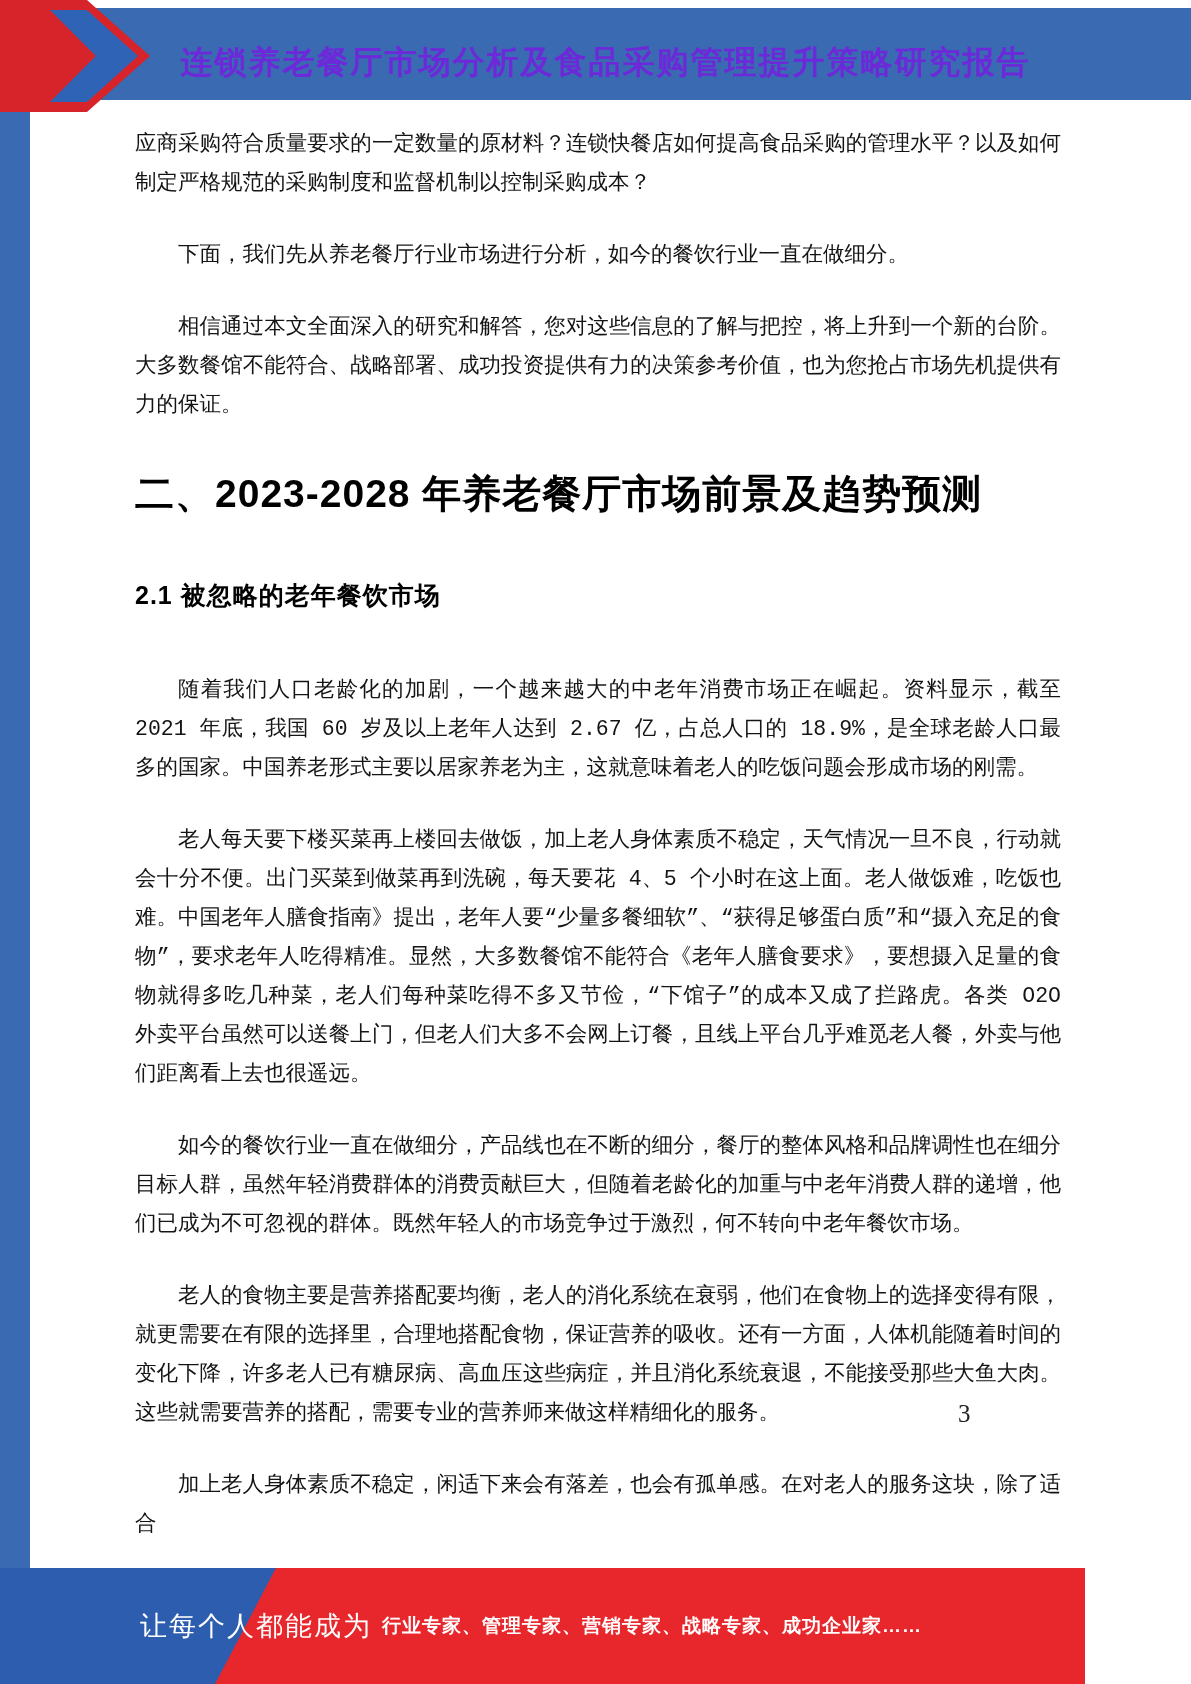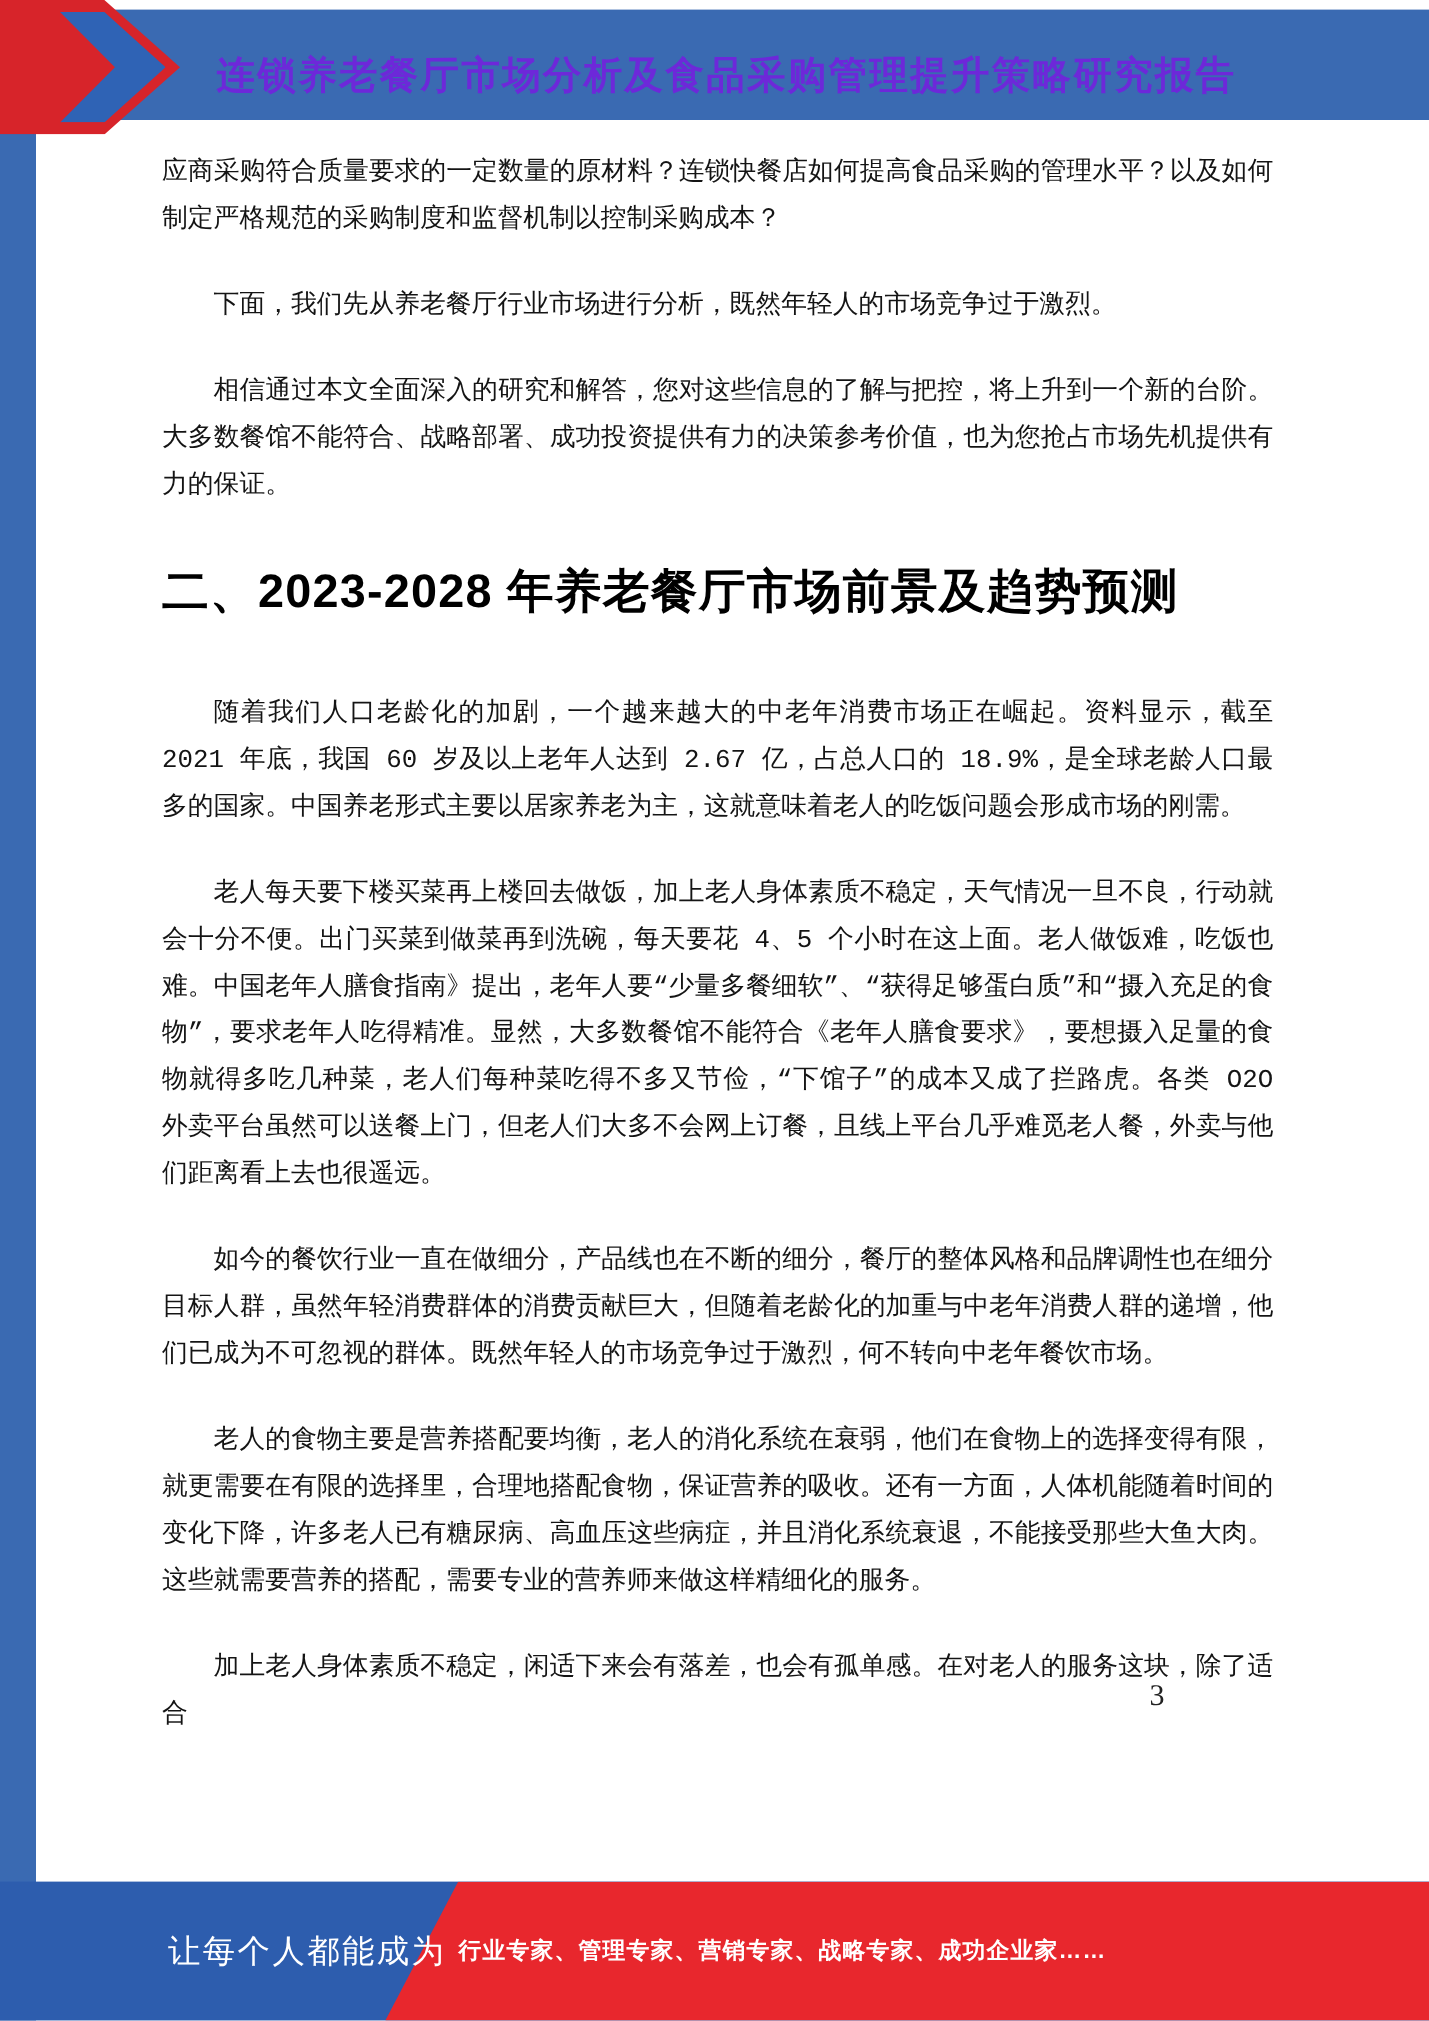"下面，我们先从养老餐厅行业市场进行分析，既然年轻人的市场竞争过于激烈。" p.para { text: 既然年轻人的市场竞争过于激烈 -> 如今的餐饮行业一直在做细分 }
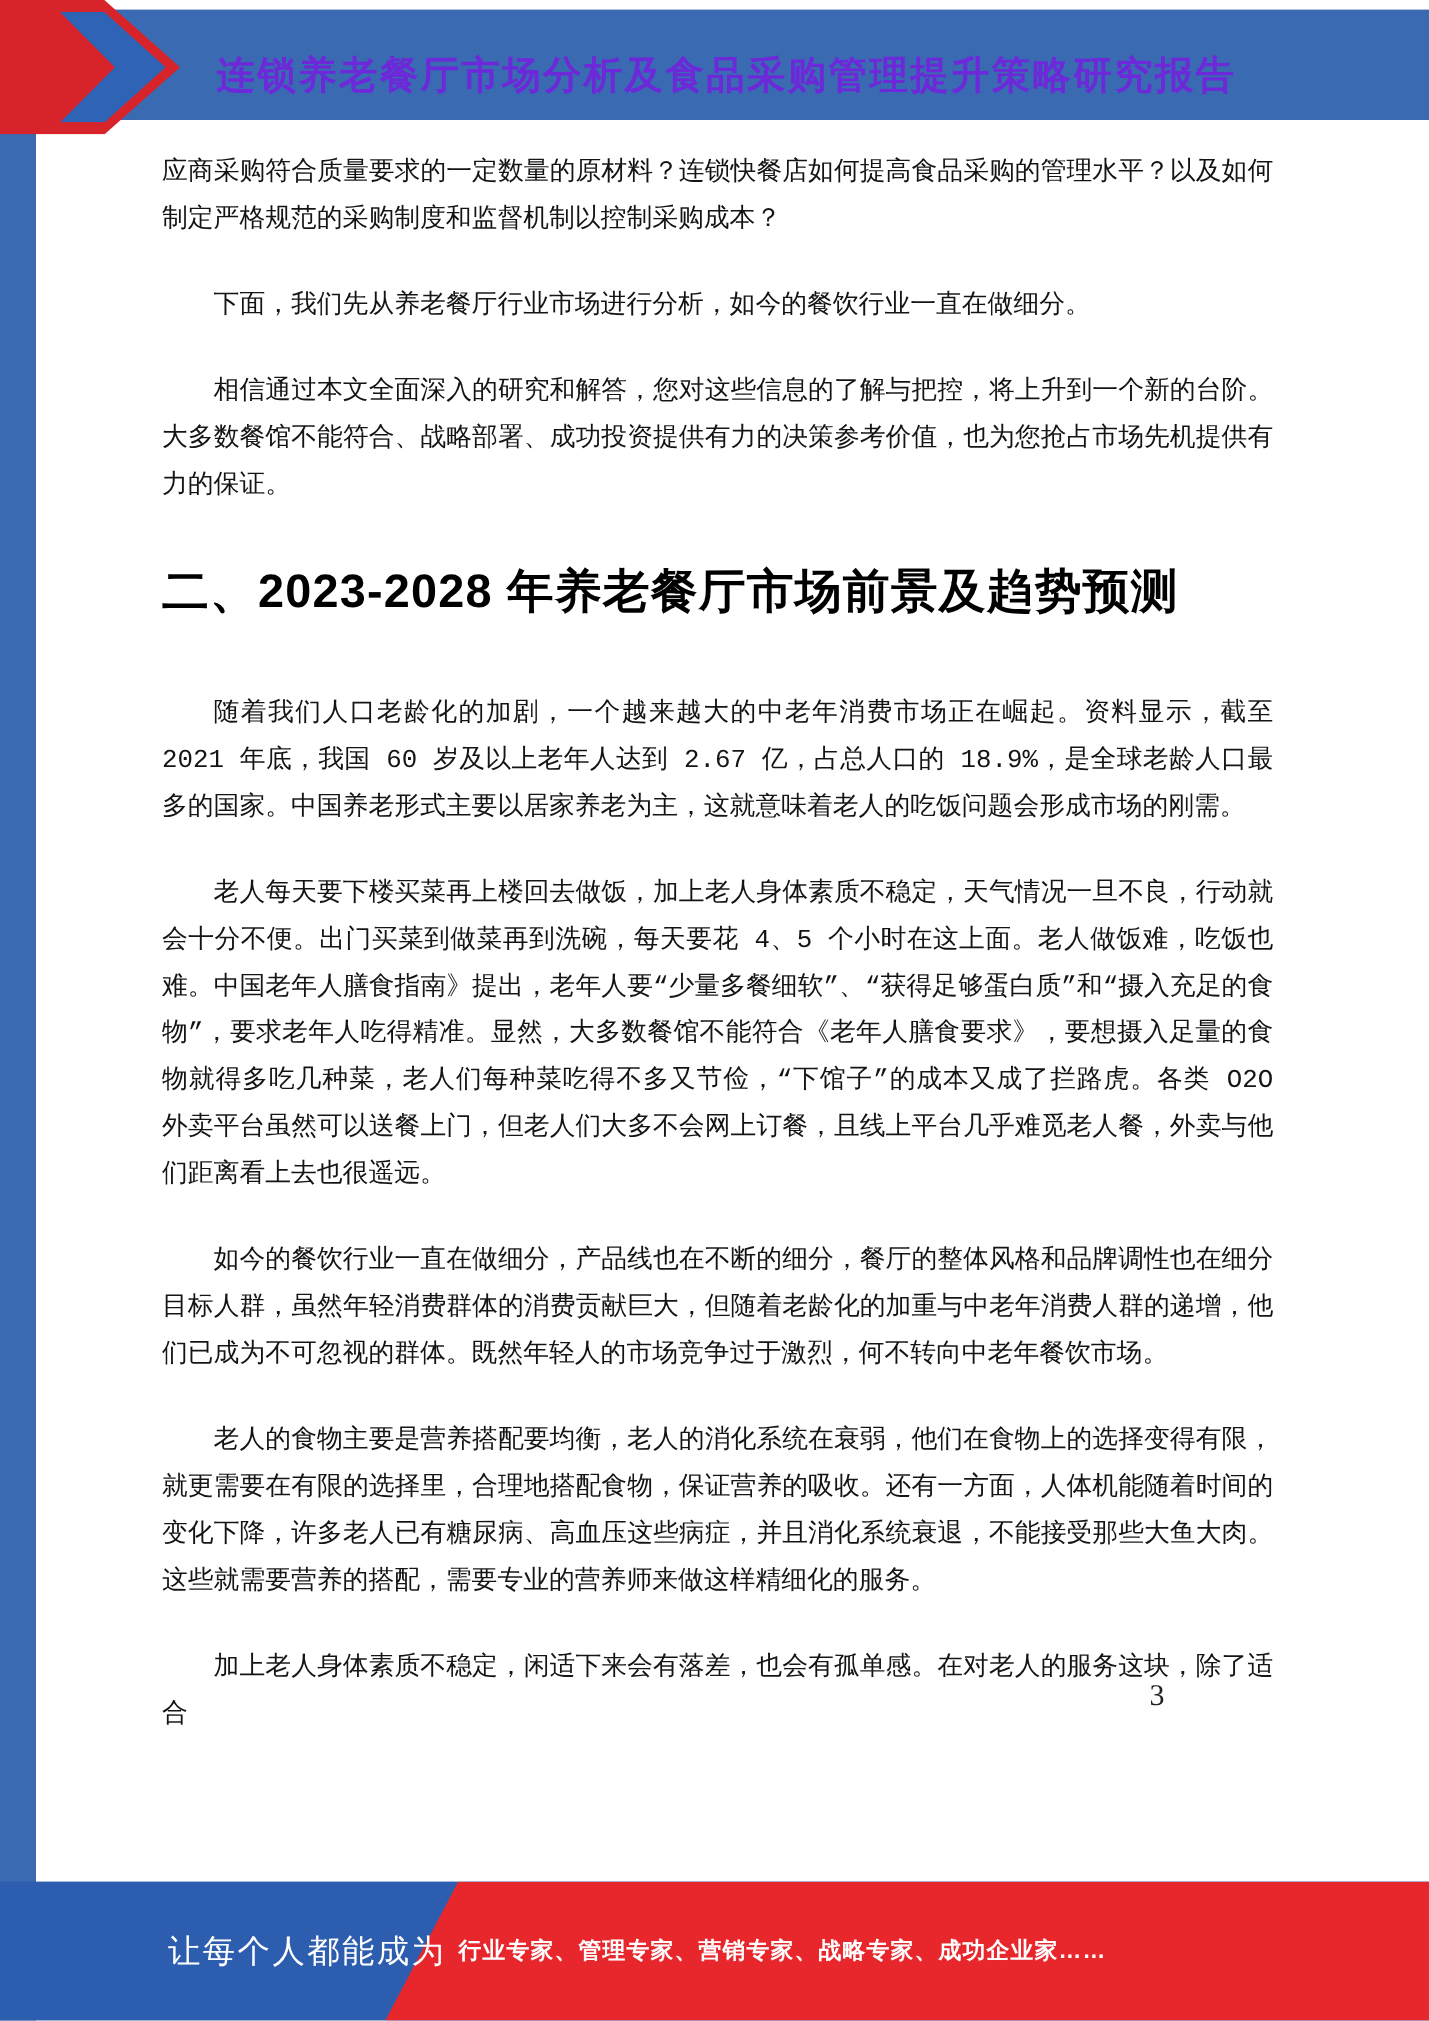"2.1 被忽略的老年餐饮市场" h2.subsection-heading { html: none -> <h2>2.1 被忽略的老年餐饮市场</h2> }
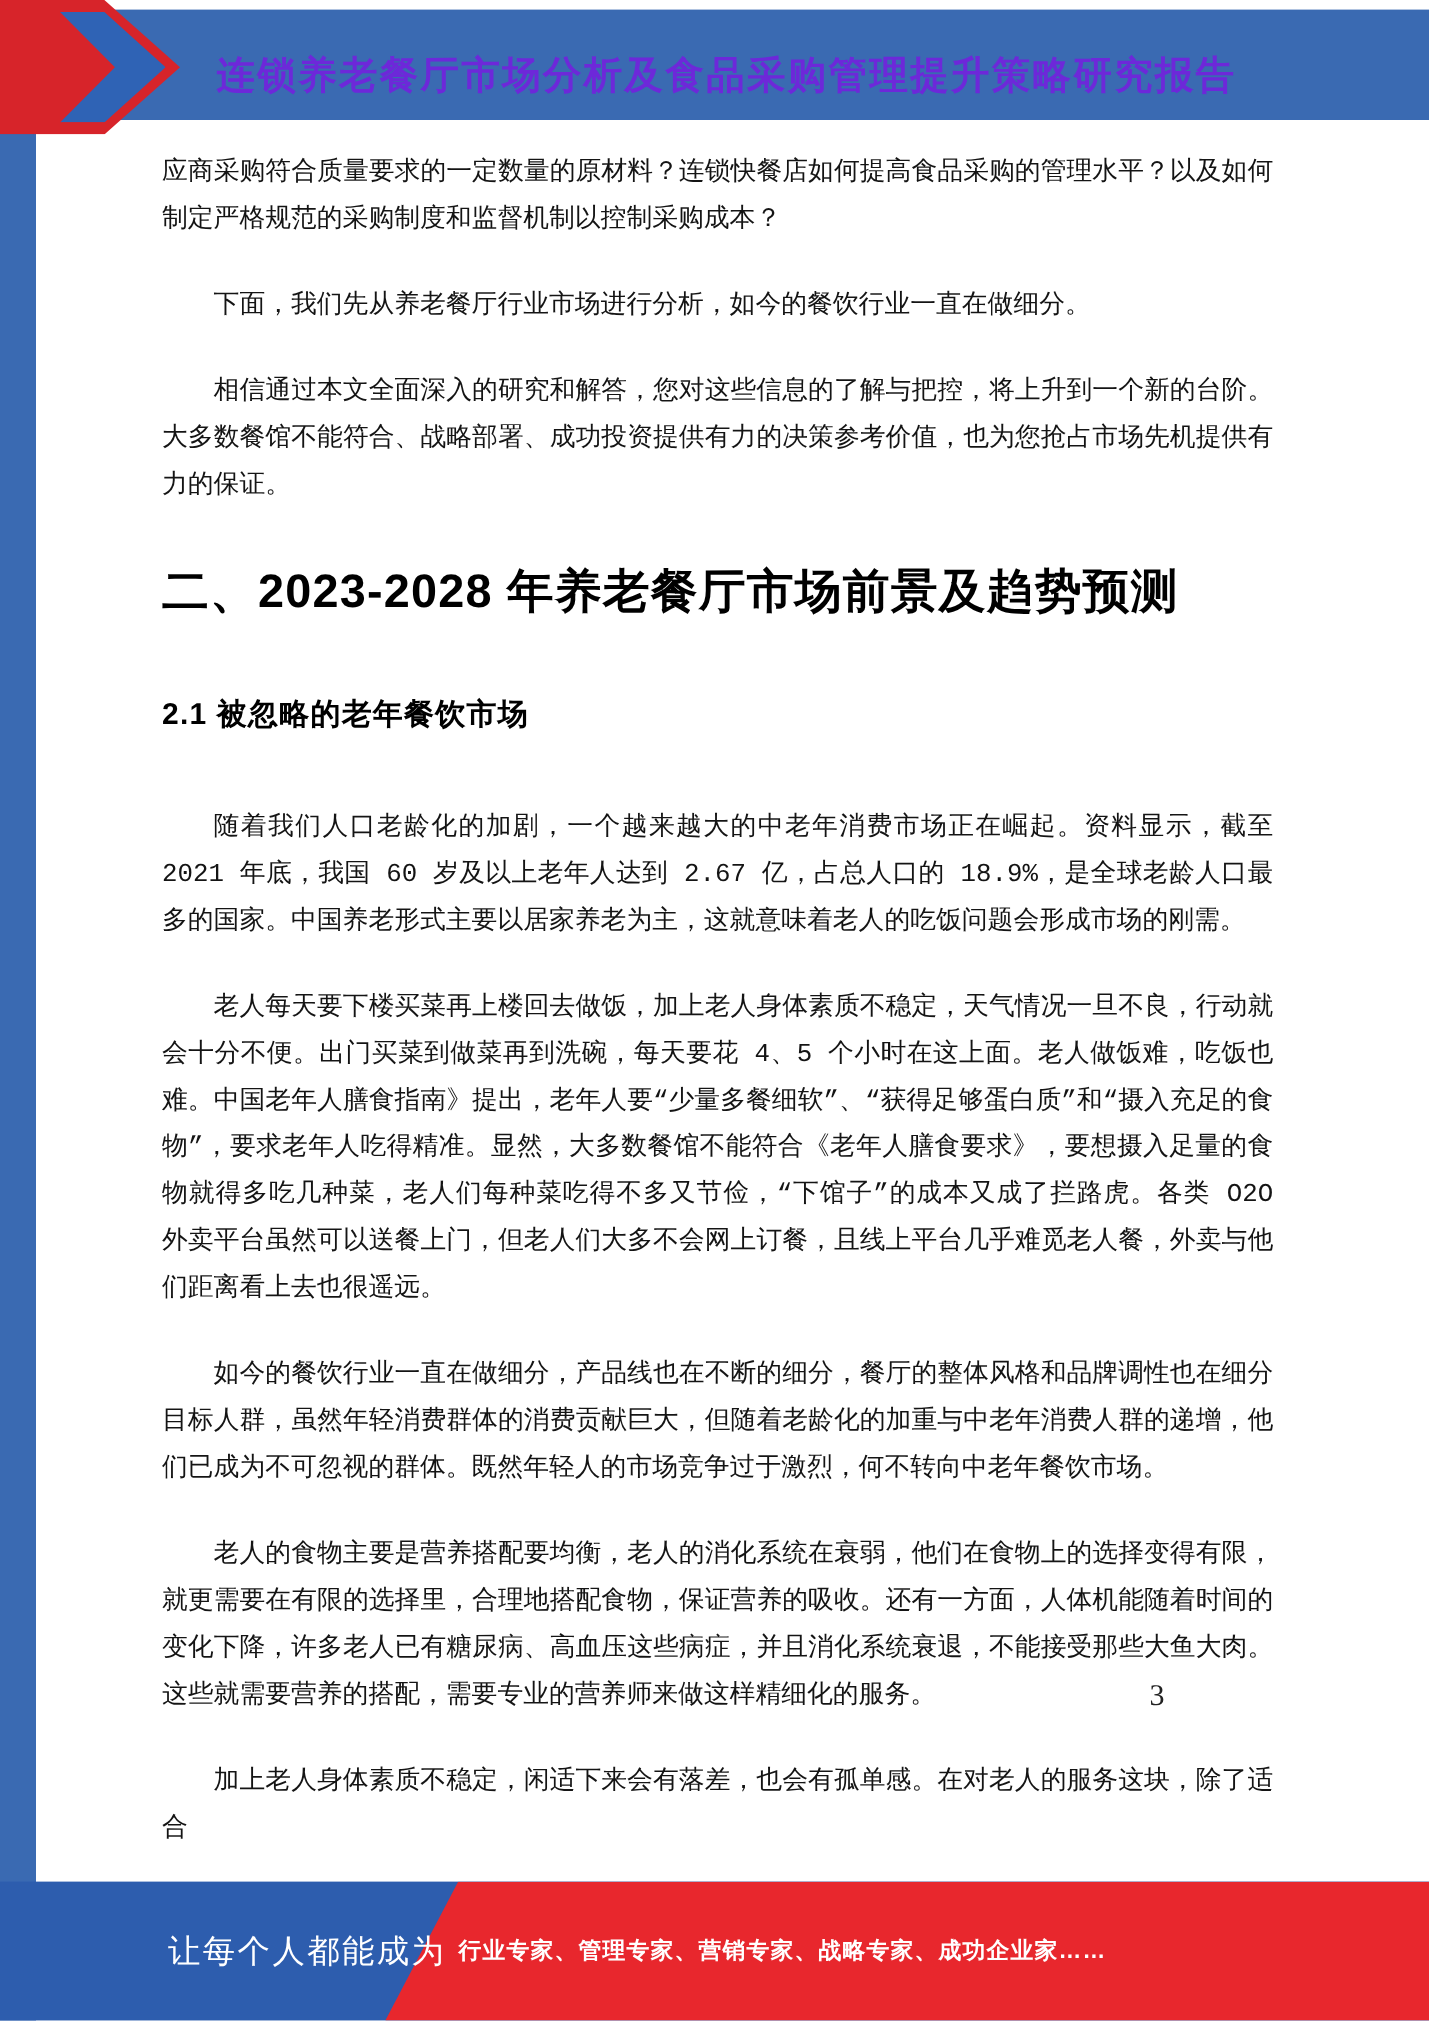"让每个人都能成为" .footer { width: 1191px -> 1085px }
